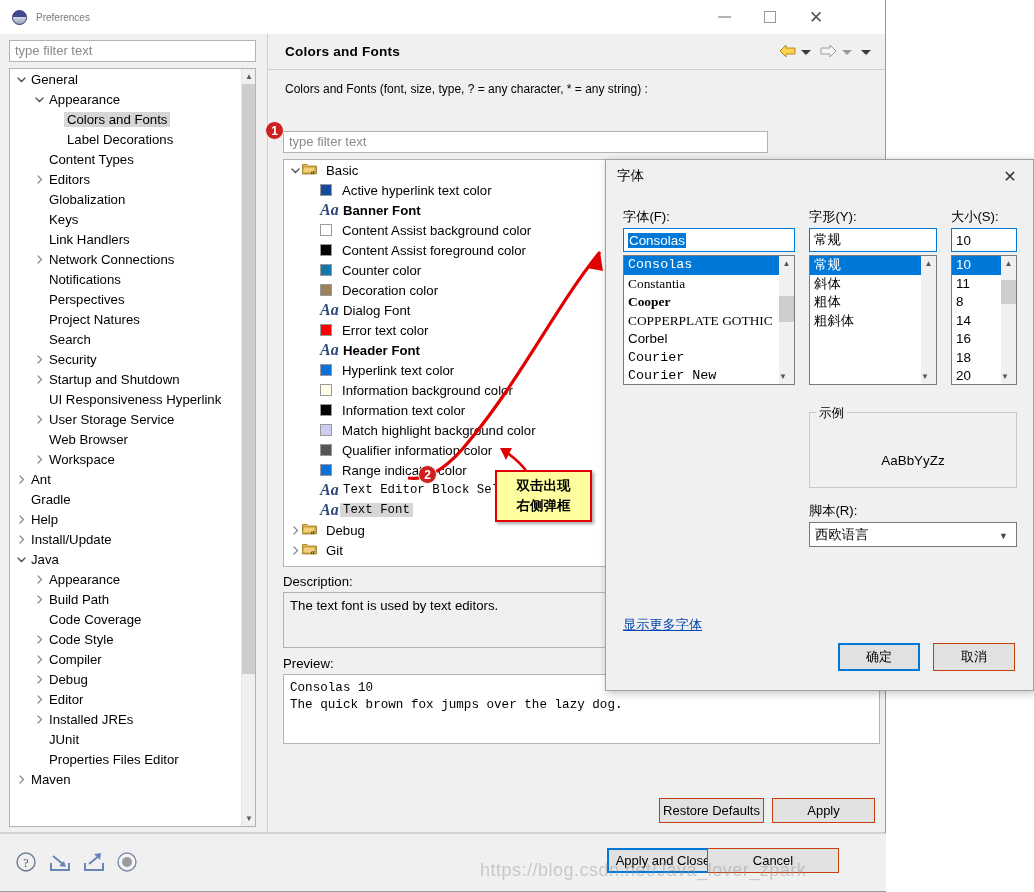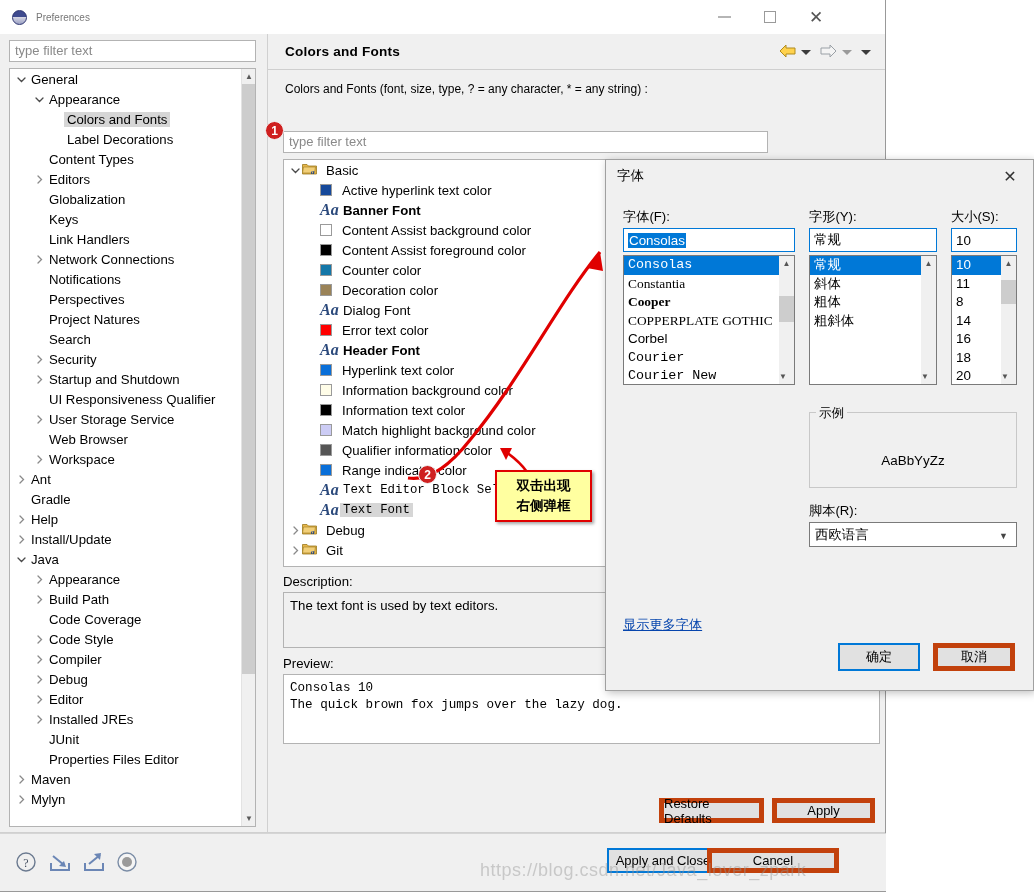"UI Responsiveness Qualifier" span.lbl { text: Qualifier -> Hyperlink }
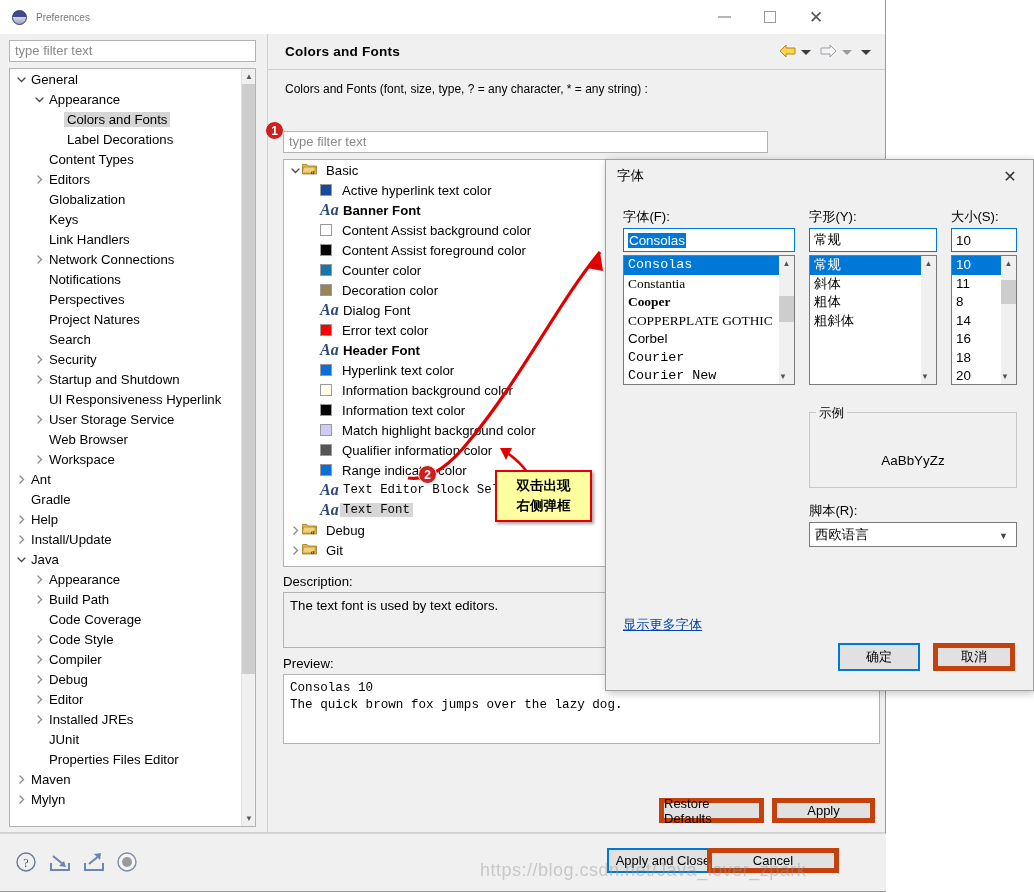"取消" .btn { border: 5px solid #c2410c -> 1px solid #c2410c }
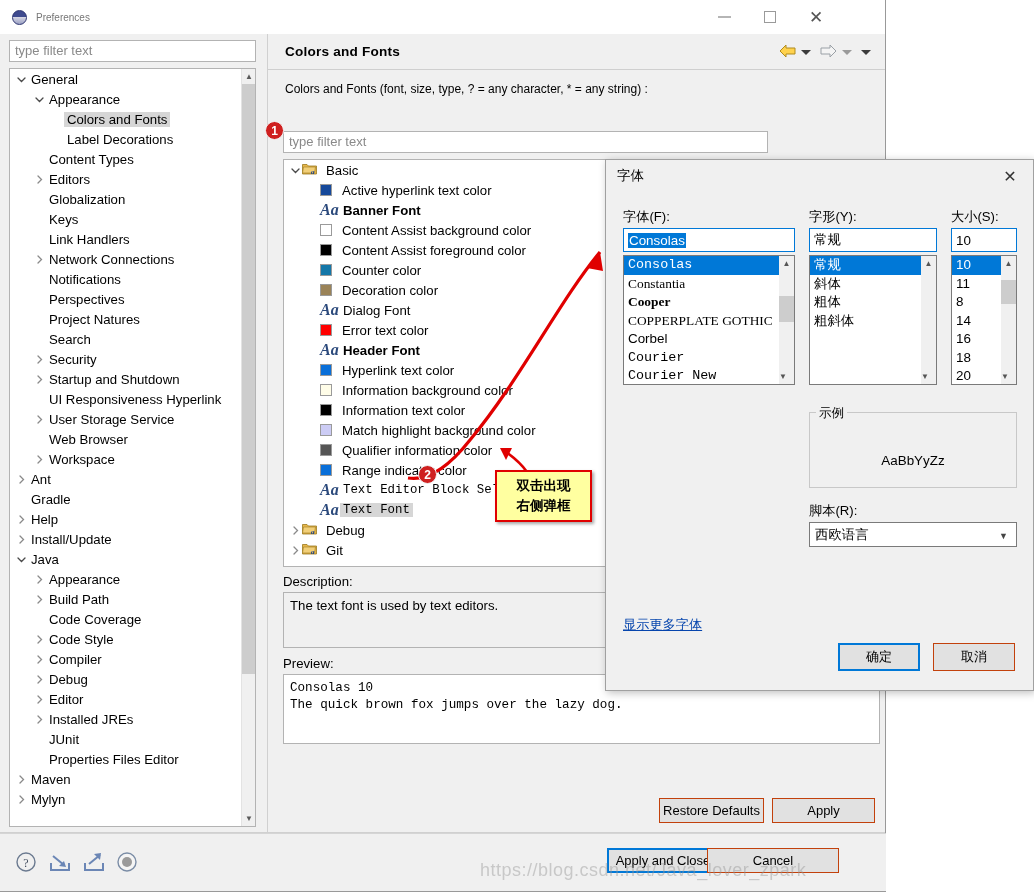"Mylyn" div.tnode { html: <div> <span> <svg> <path></path> </svg> </span> <span>Mylyn</span> </div> -> none }
